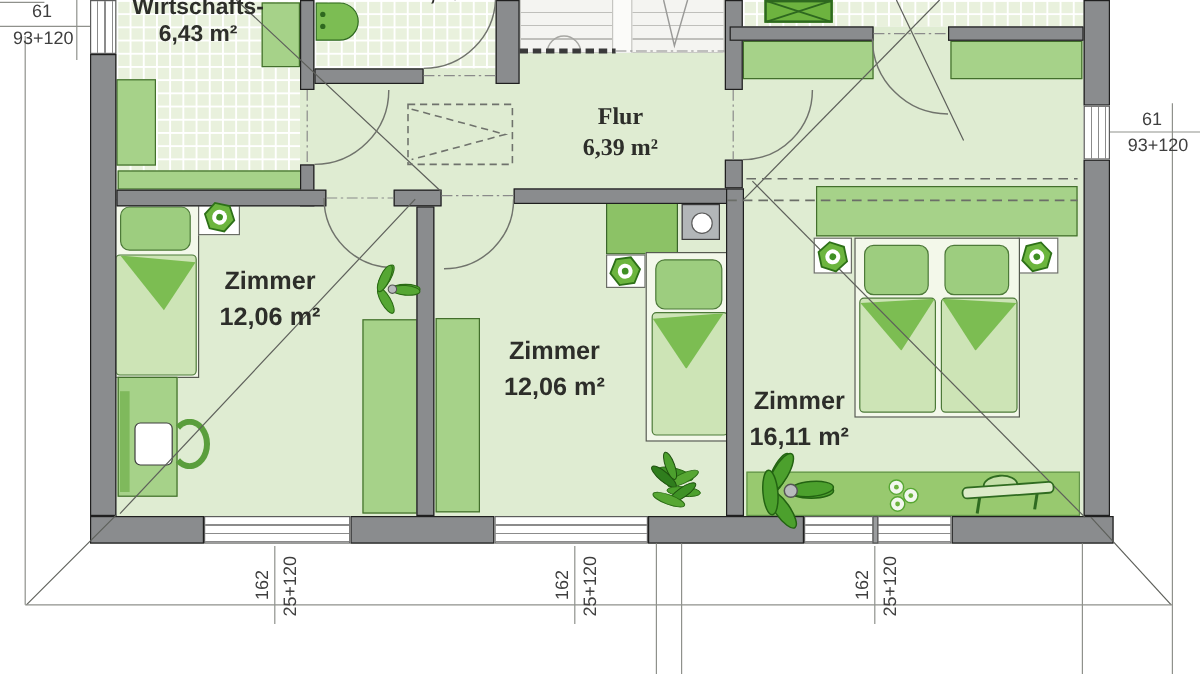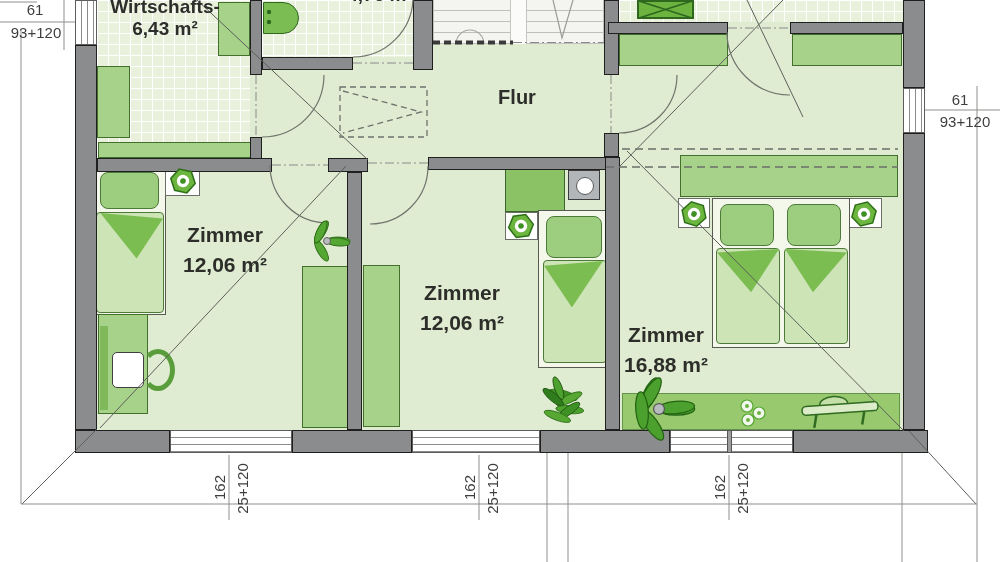"Flur" div.label { font-family: none -> Liberation Serif, serif }
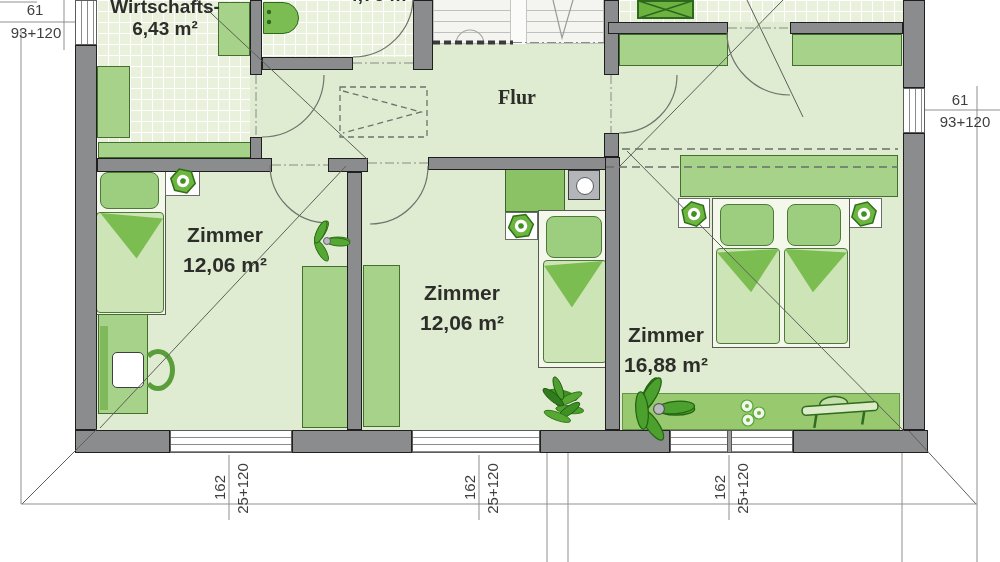"6,39 m²" div { html: none -> <div>6,39 m²</div> }
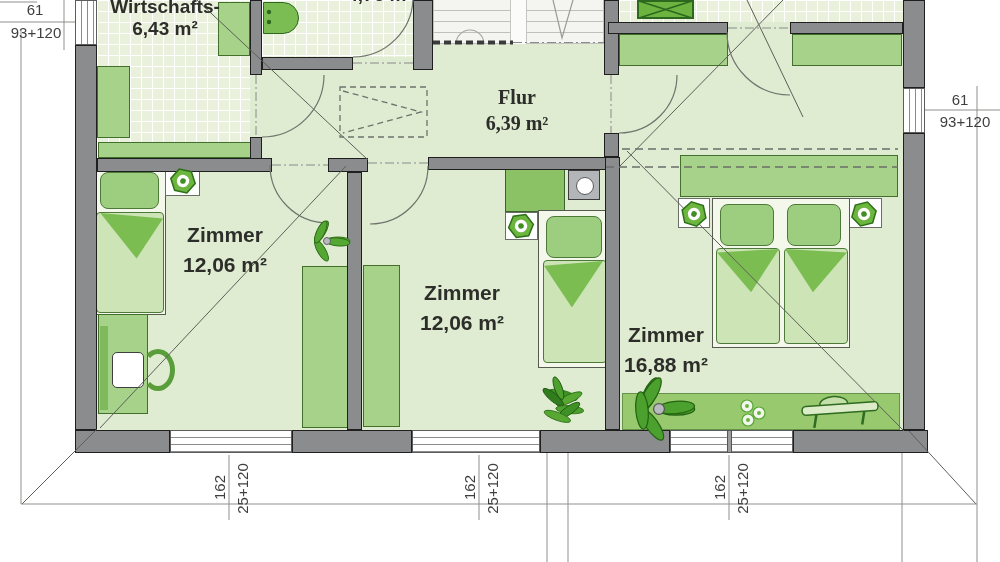"16,88 m²" div { text: 16,88 -> 16,11 }
